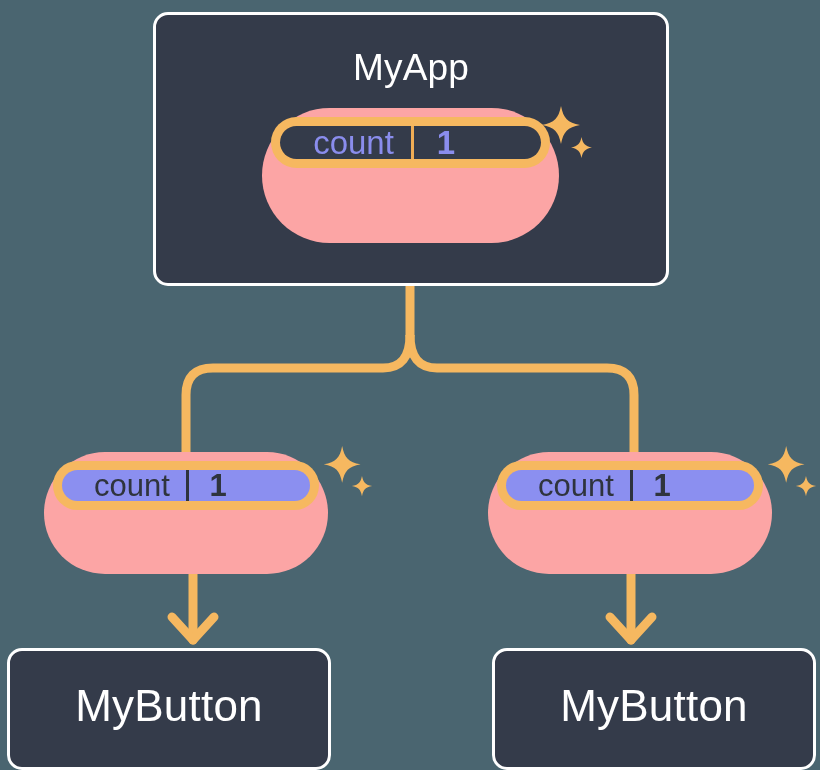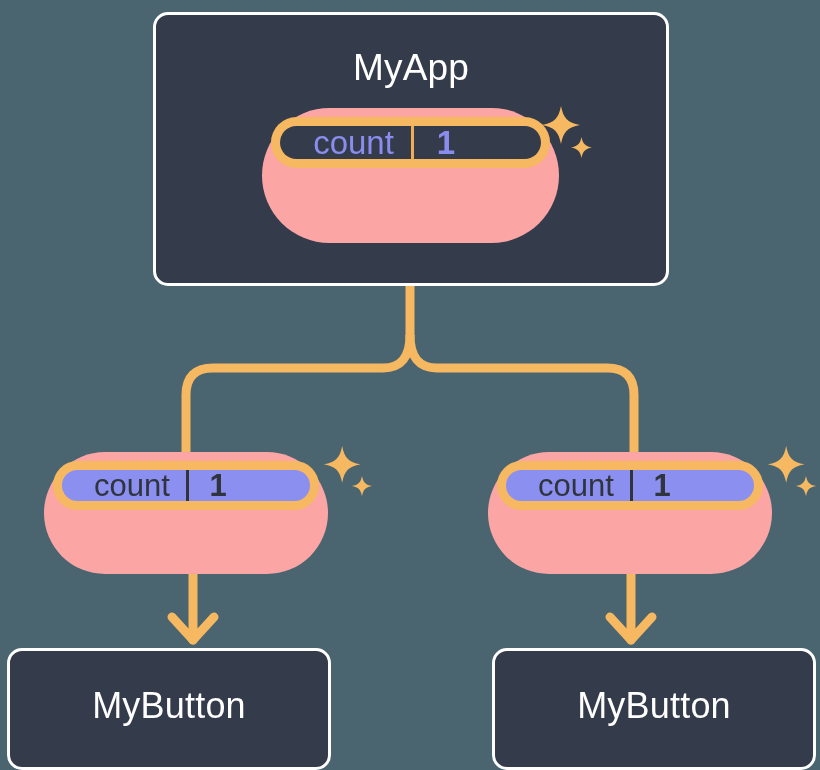"MyButton" .card-leaf .card-title { font-size: 36px -> 44px }
